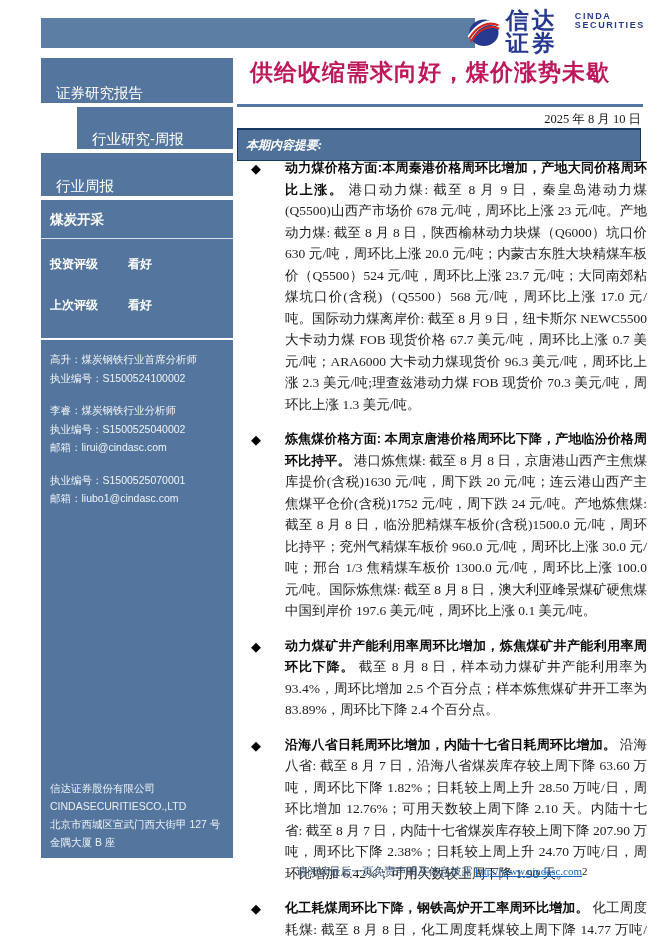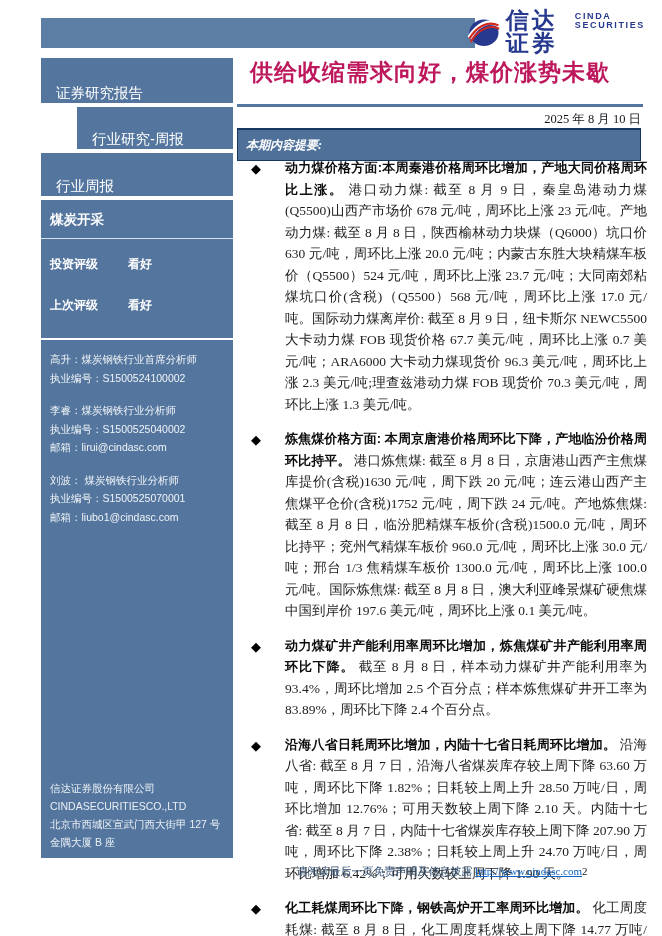"刘波： 煤炭钢铁行业分析师" div { html: <div>刘波： 煤炭钢铁行业分析师</div> -> none }
